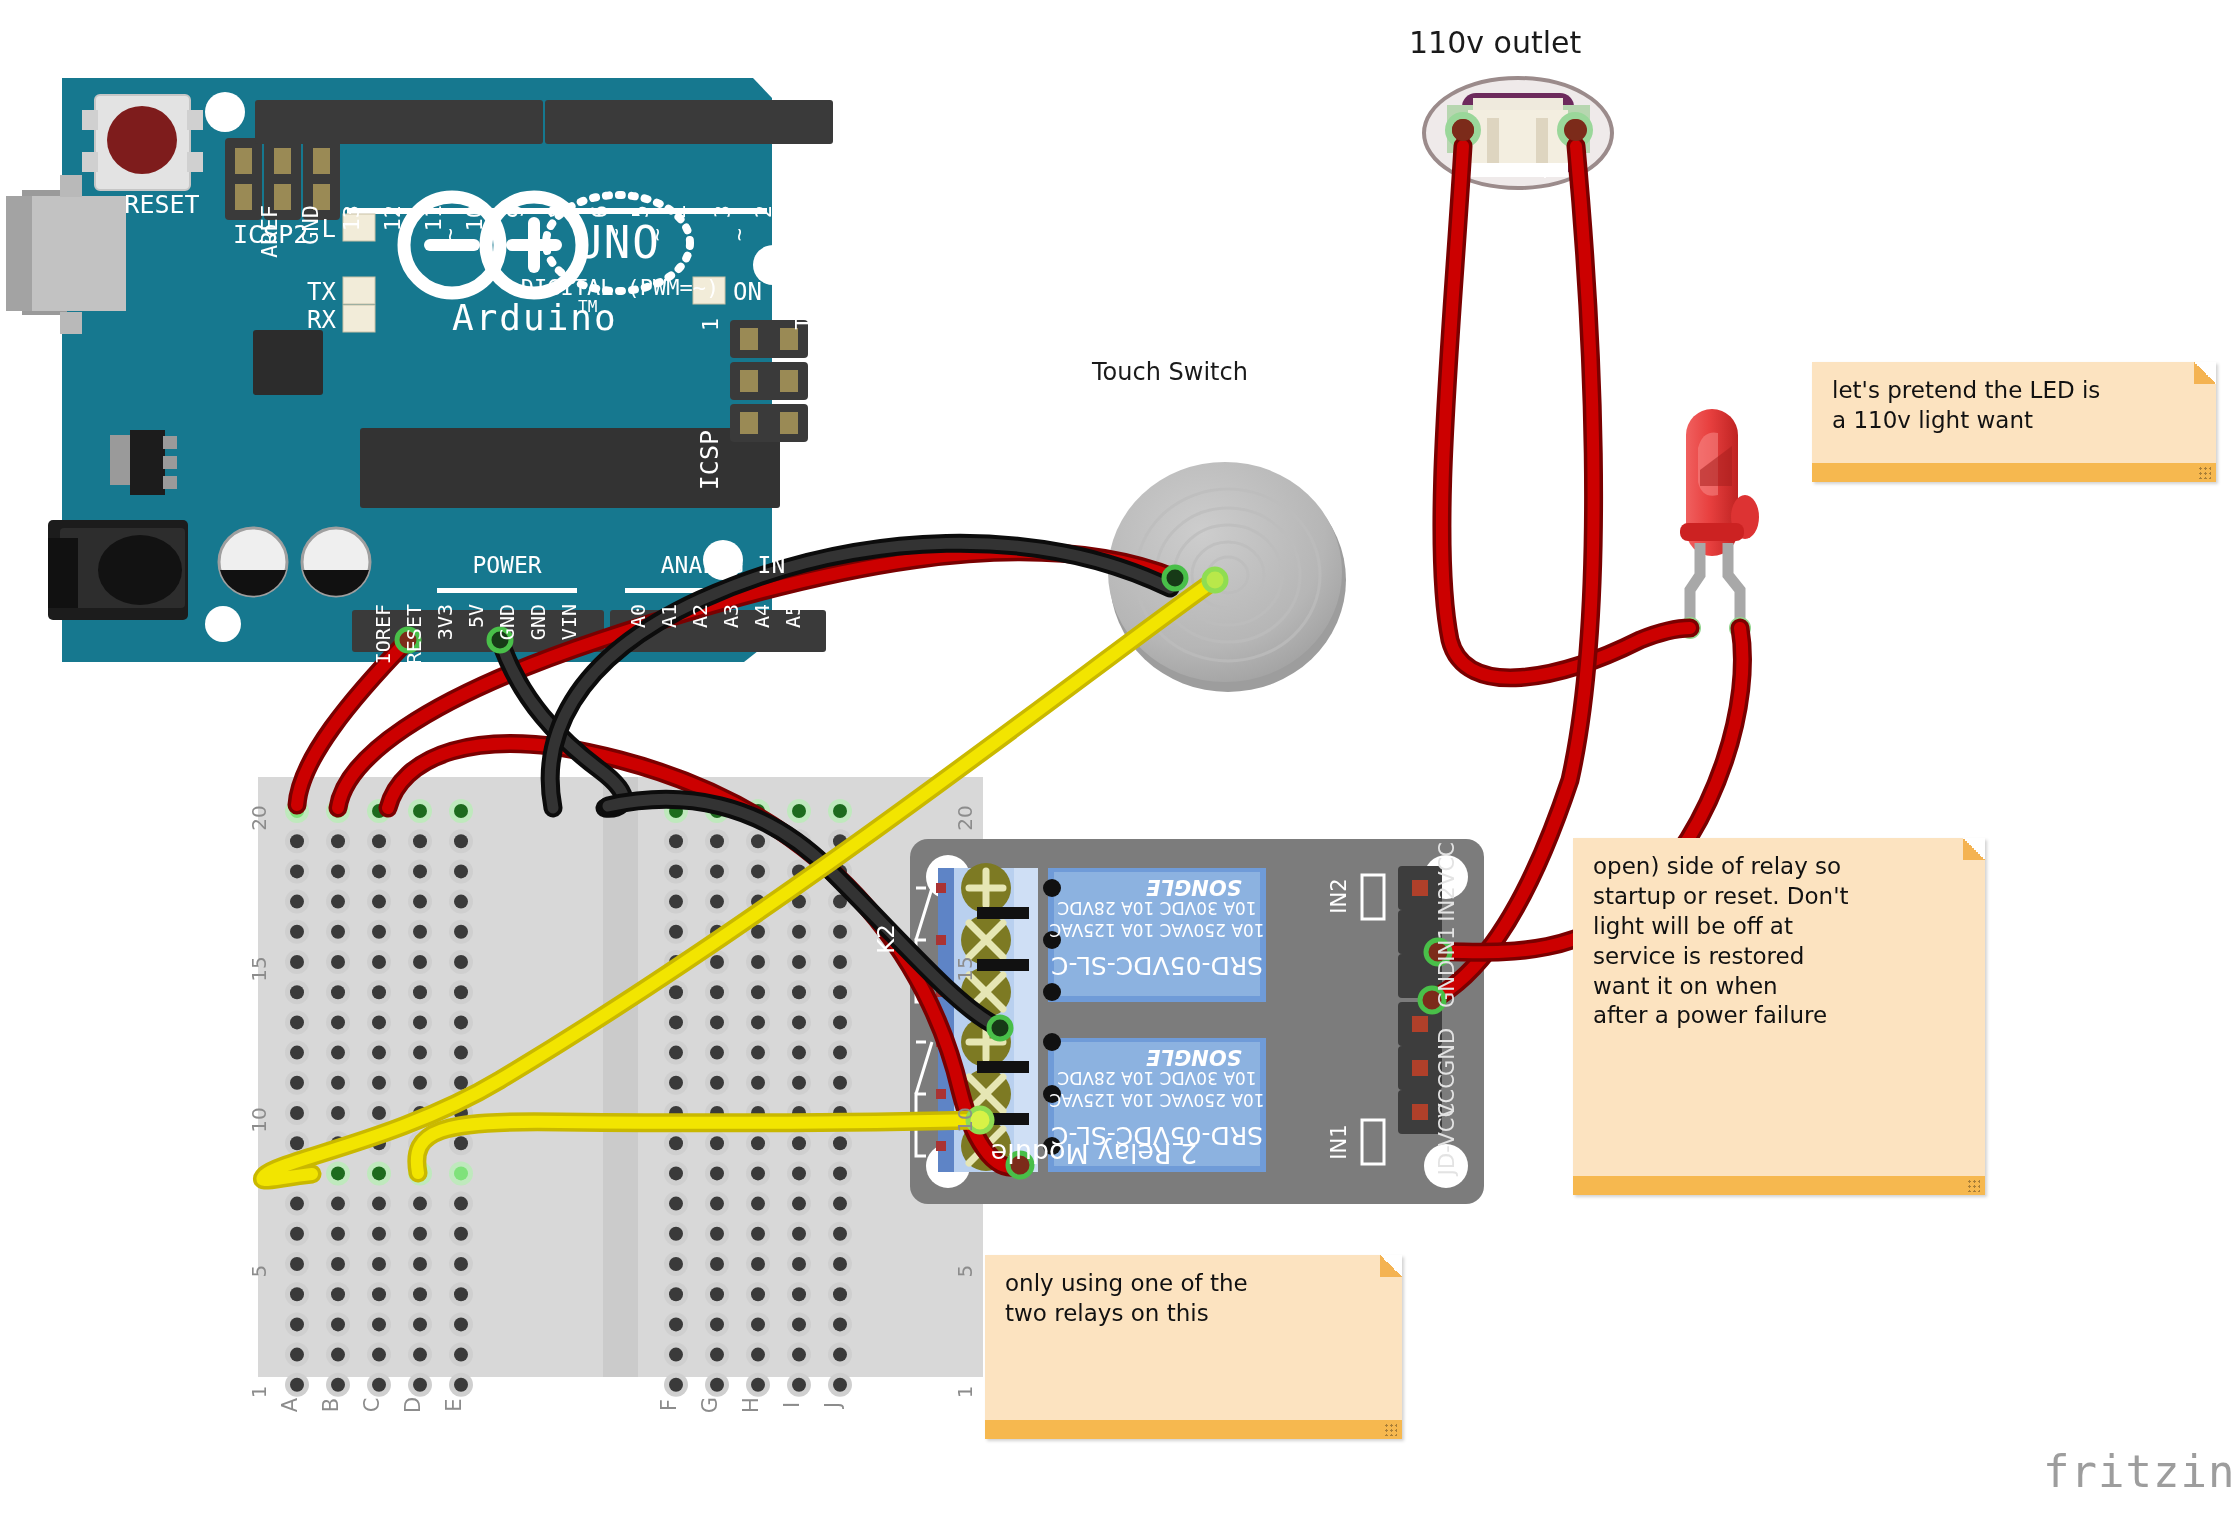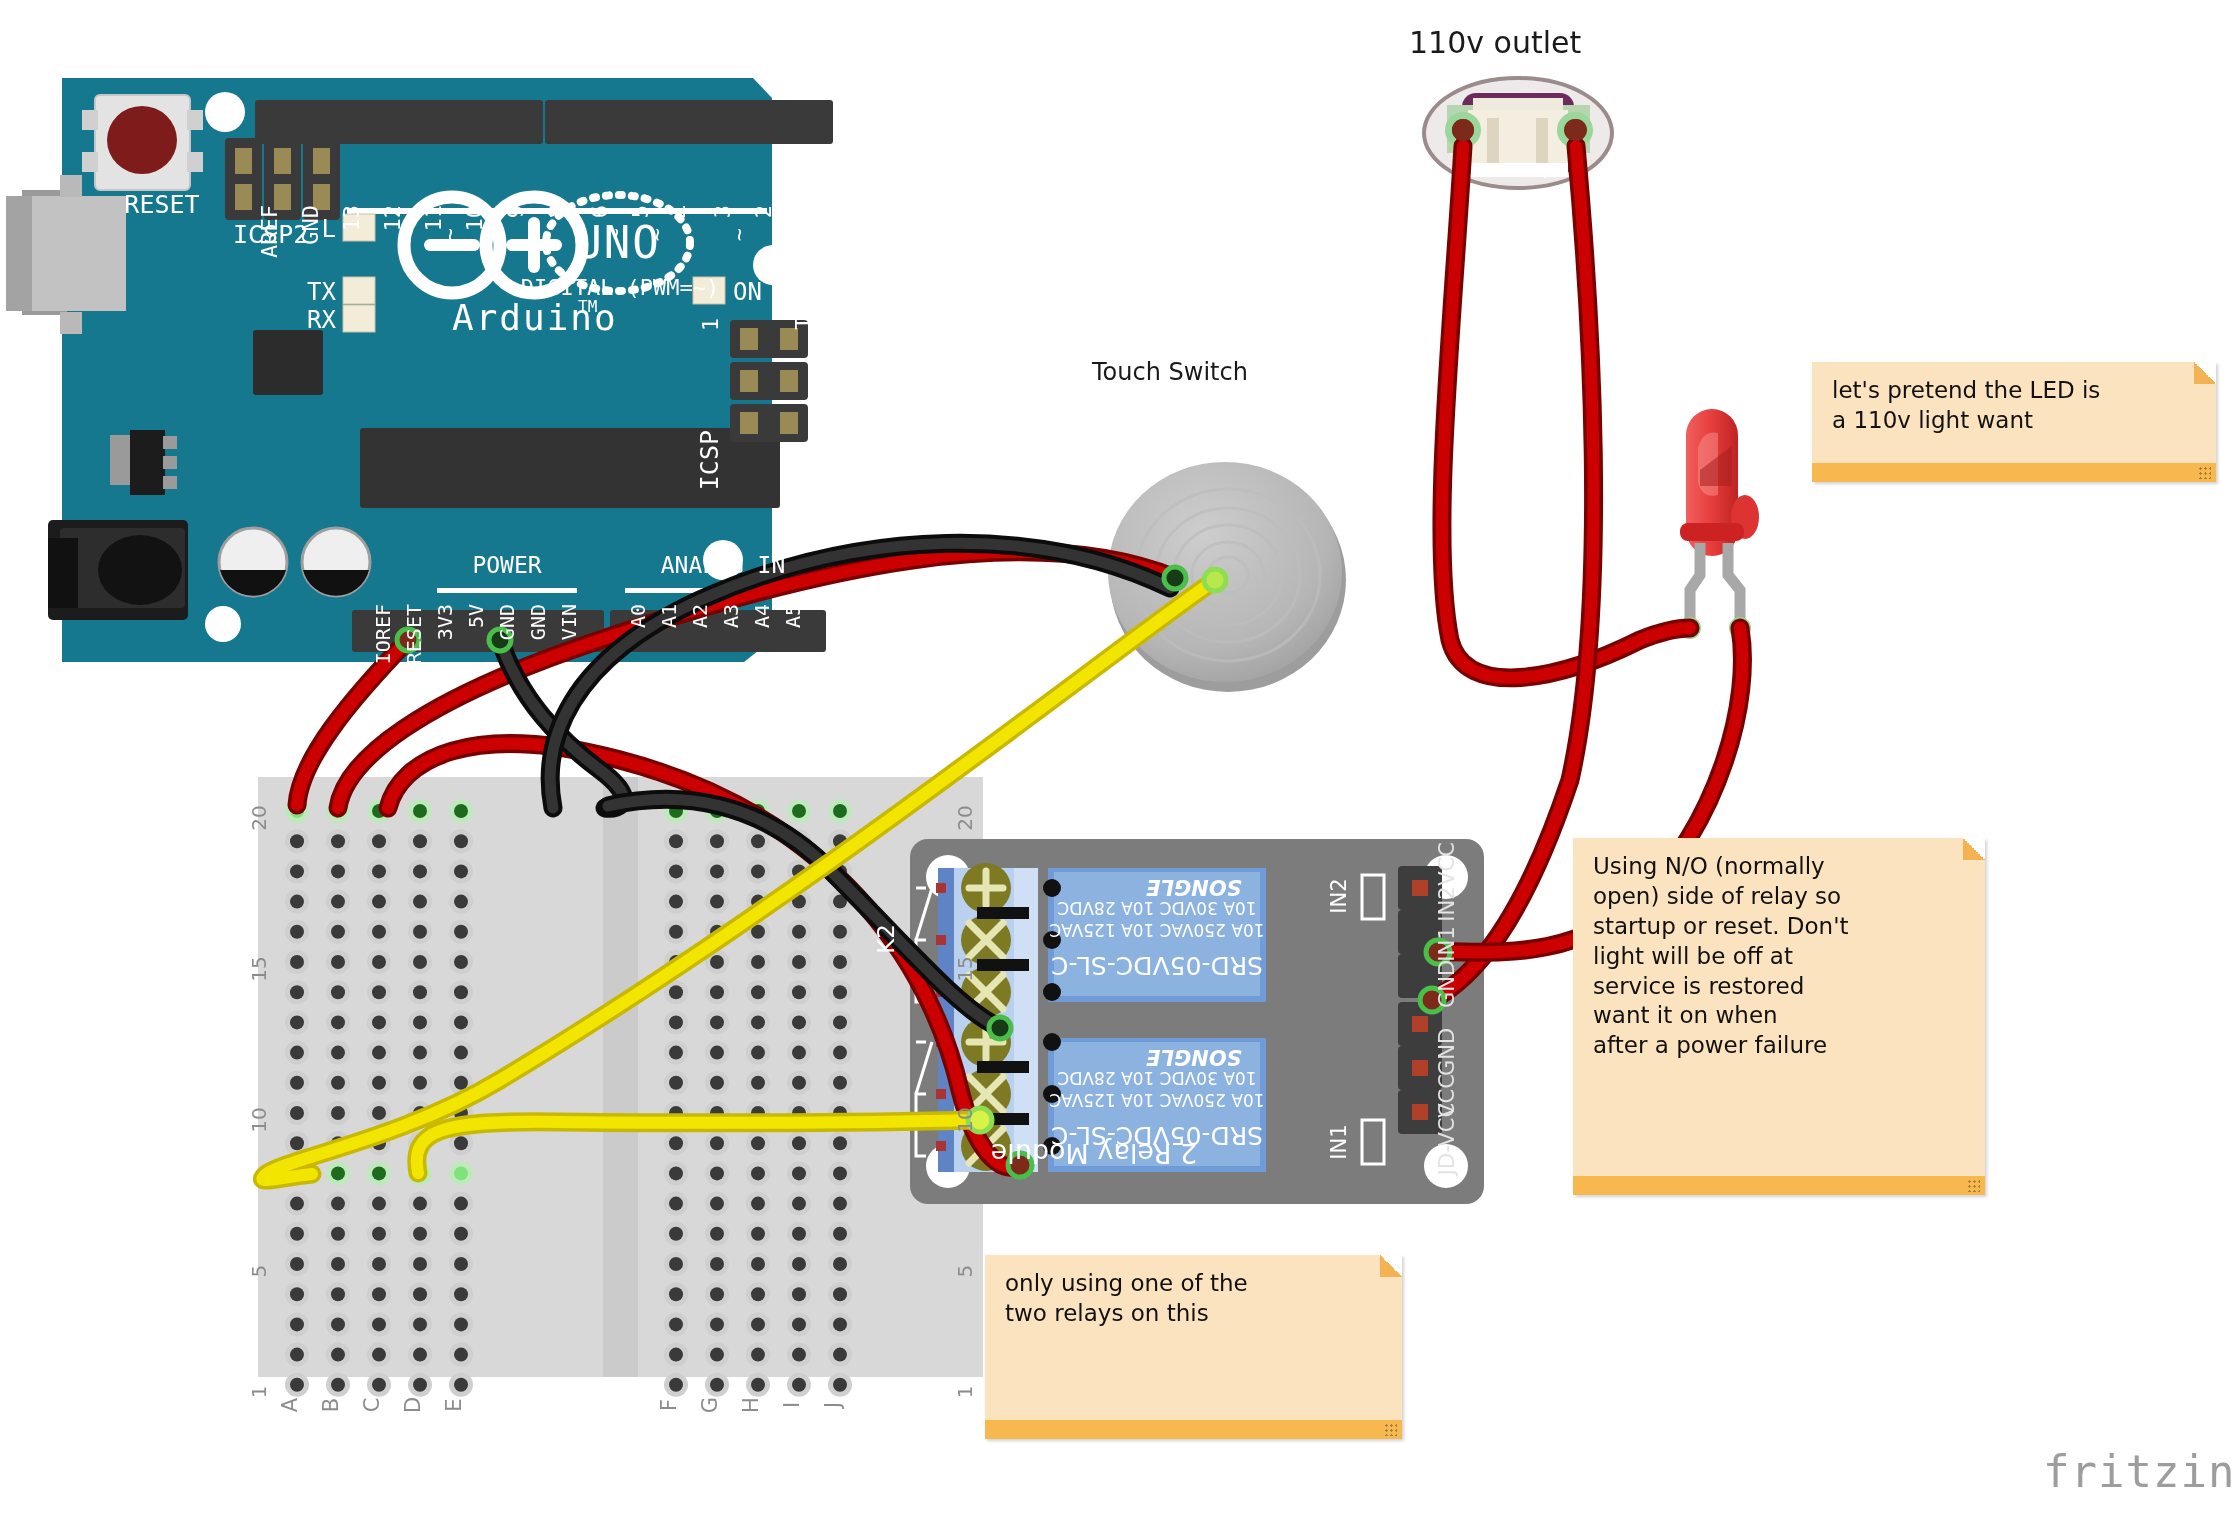"Using N/O (normally" div { html: <div>Using N/O (normally</div> -> none }
